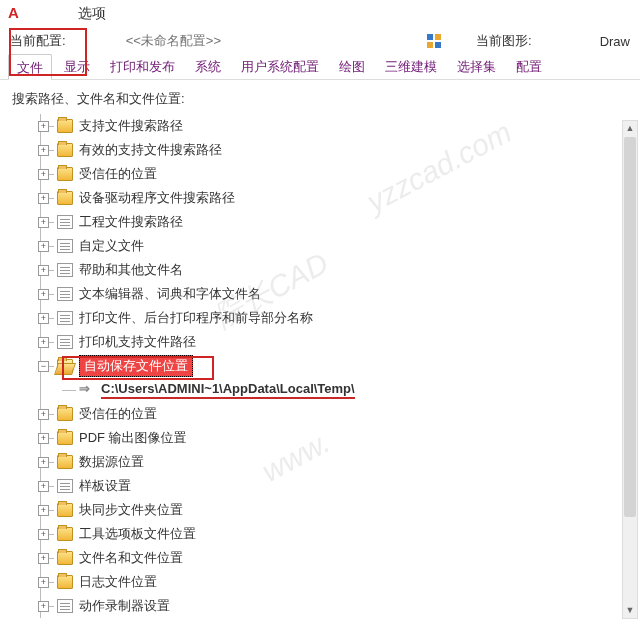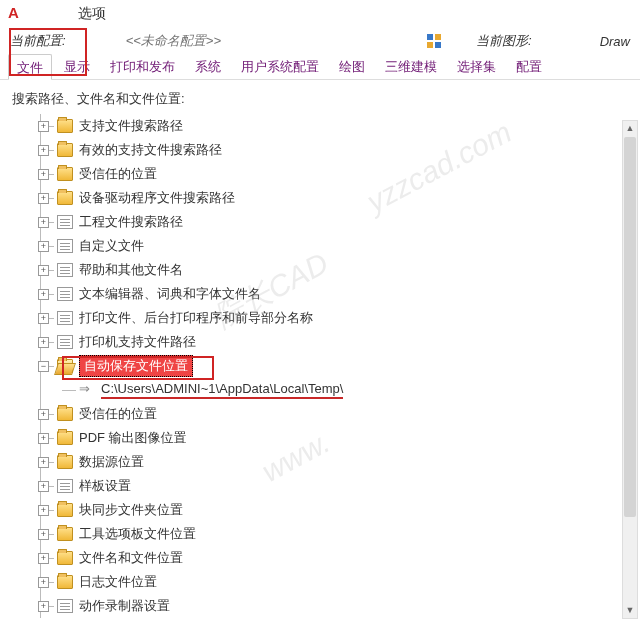"当前配置:" .profile-row { font-style: italic -> none }
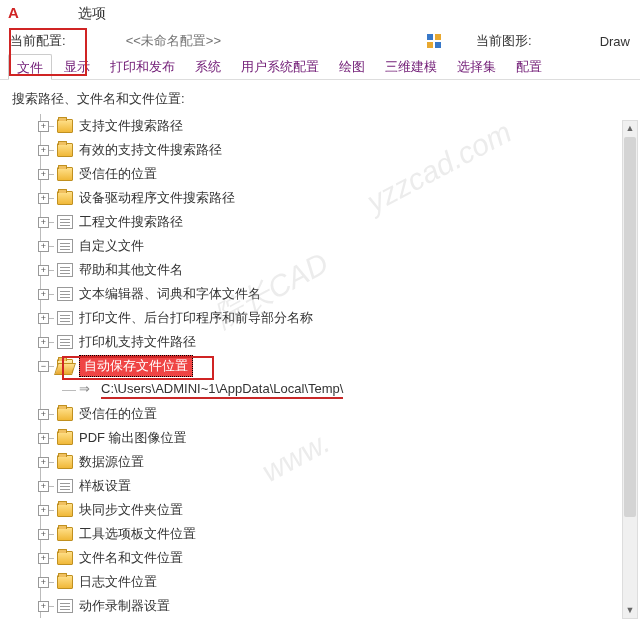"C:\Users\ADMINI~1\AppData\Local\Temp\" .child { font-weight: none -> bold }
